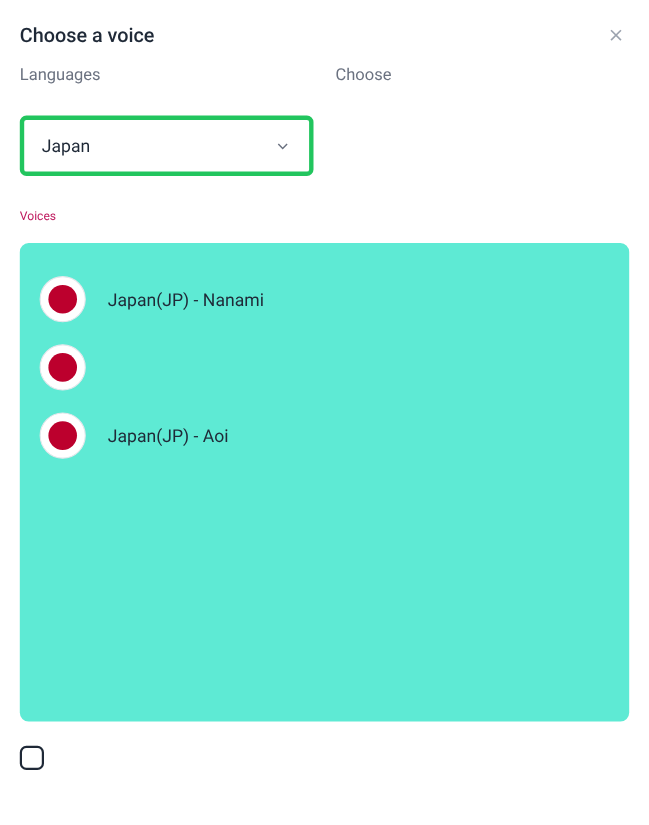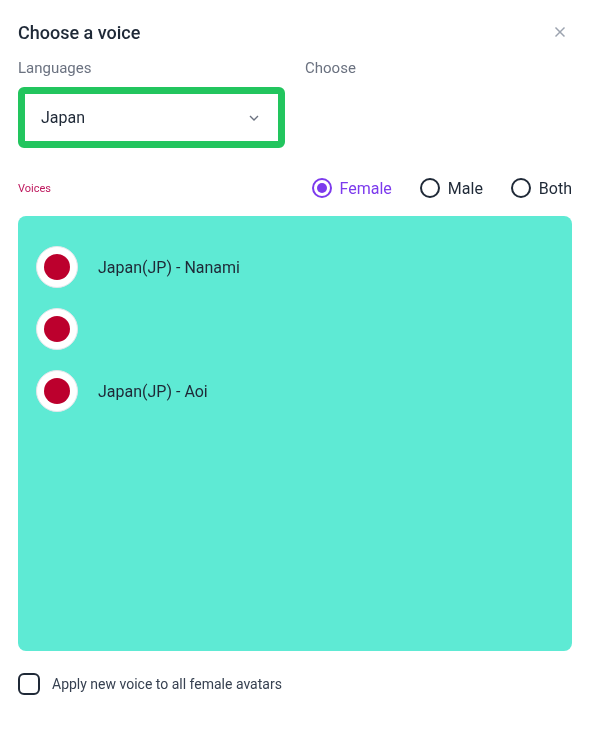"Languages" .filter-label { margin-bottom: 10px -> 28px }
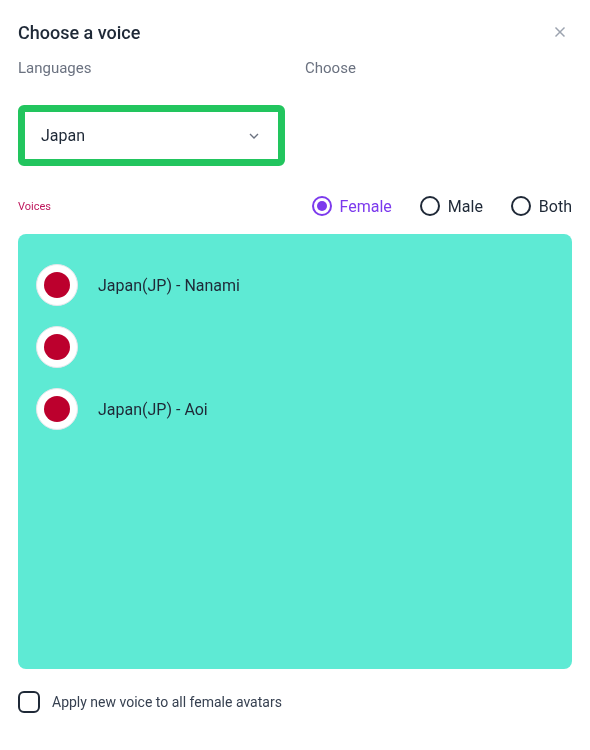"Japan" .select { border: 7px solid #22c55e -> 4px solid #22c55e }
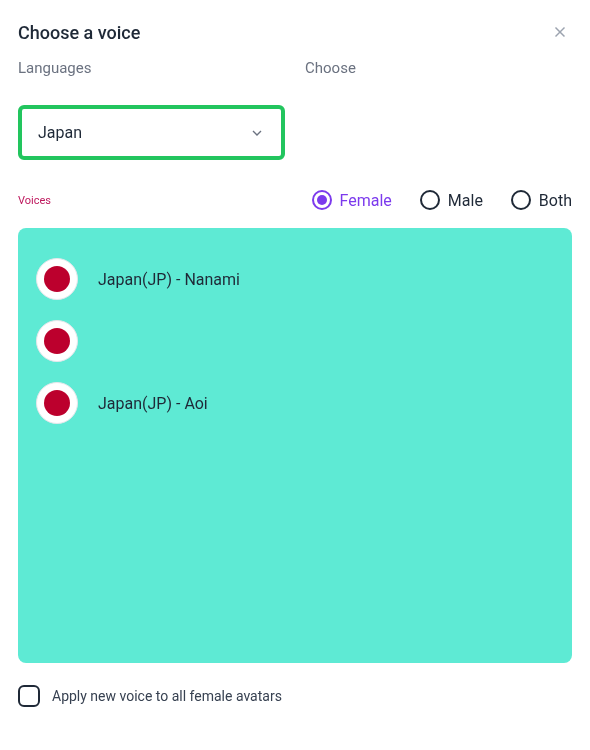"Female" div.gender-options { html: <div> <div> <div> <div></div> </div> <span>Female</span> </div> <div> <div></div> <span>Male</span> </div> <div> <div></div> <span>Both</span> </div> </div> -> none }
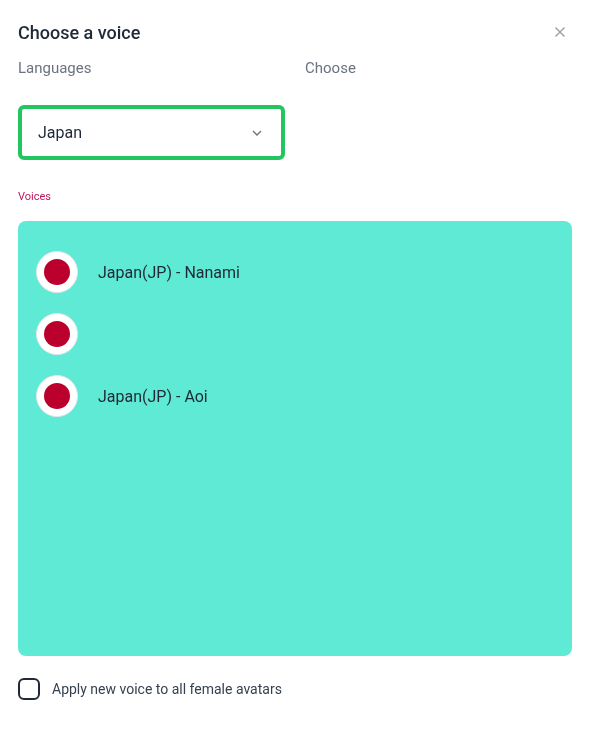"Apply new voice to all" span.checkbox-label { html: <span>Apply new voice to all female avatars</span> -> none }
